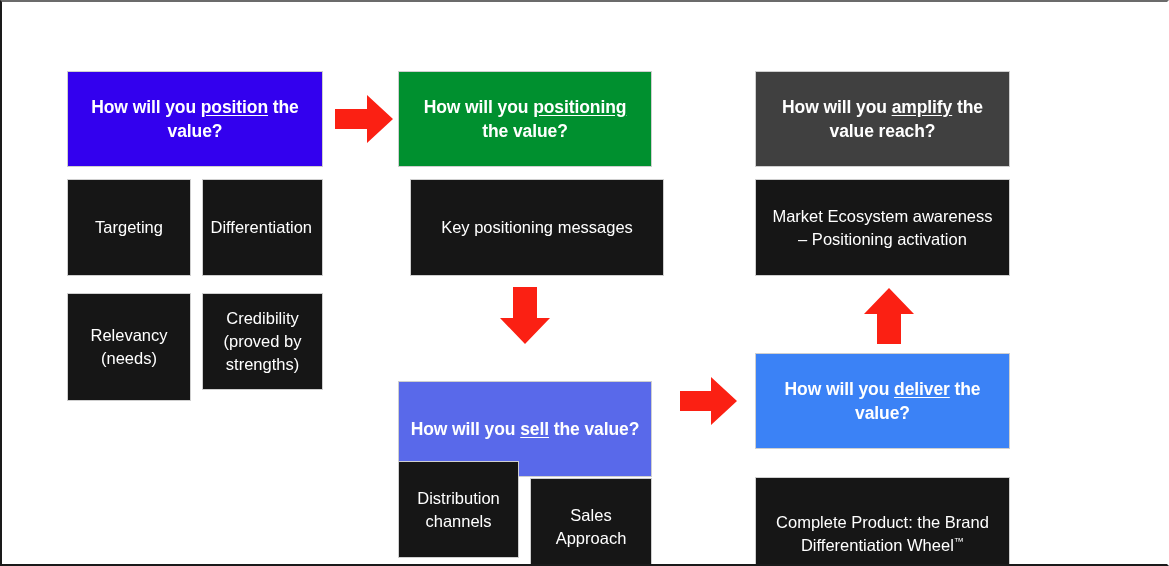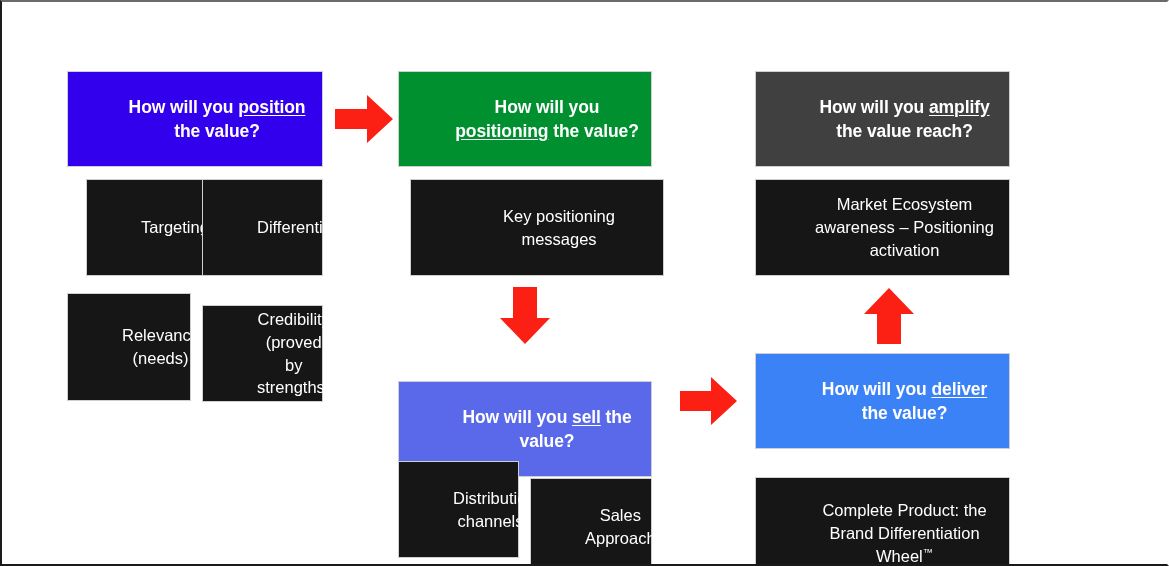"How will you position the" .box { justify-content: flex-start -> flex-end; padding-left: 44px -> none }
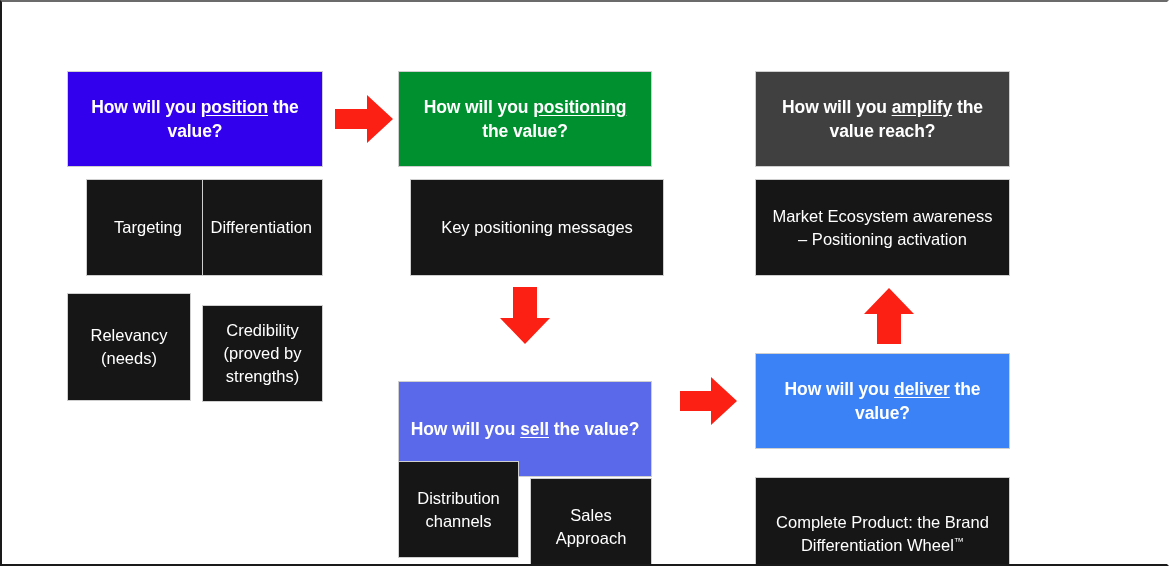"Targeting" div.box { margin-left: 19px -> none }
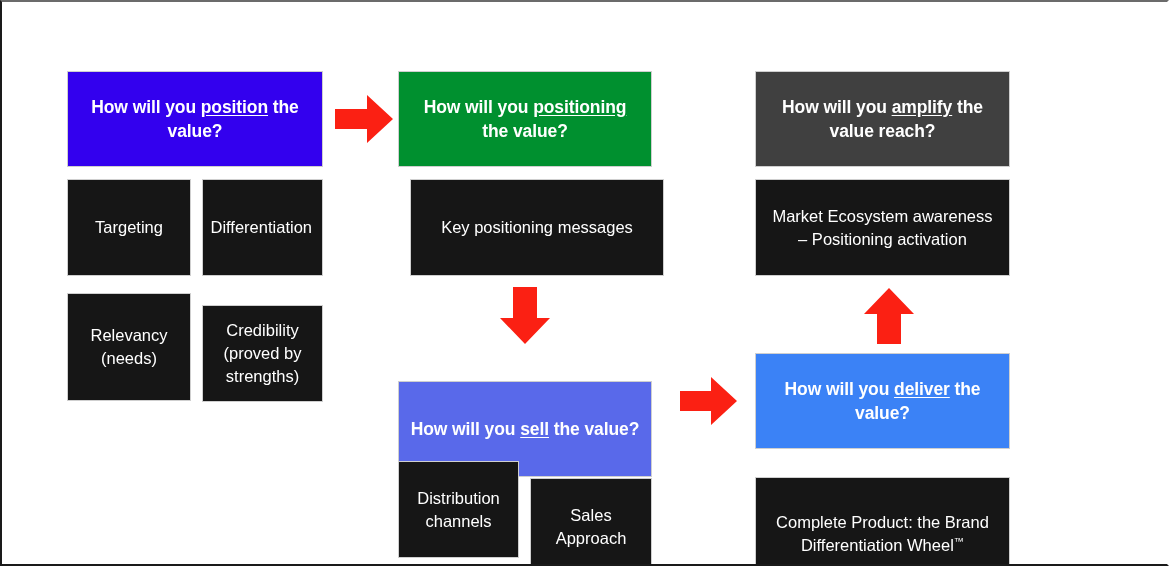"Credibility" div.box { margin-top: 12px -> none }
